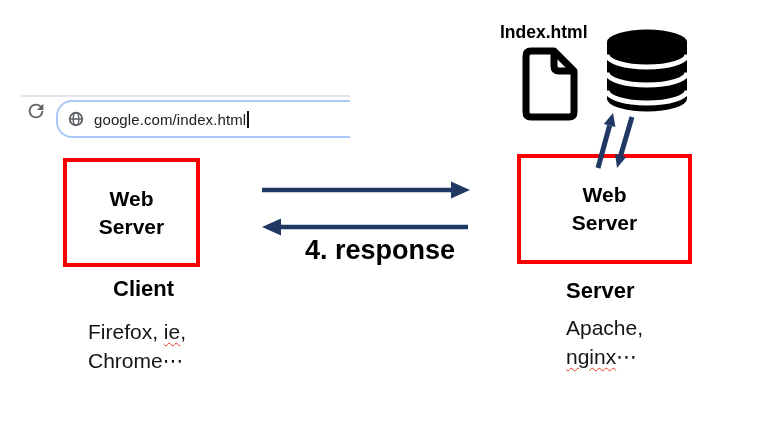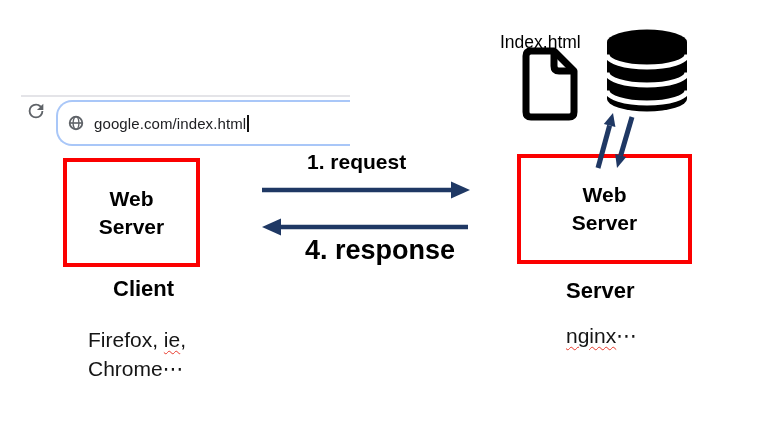"Index.html" .index-label { font-weight: normal -> bold; top: 32px -> 22px }
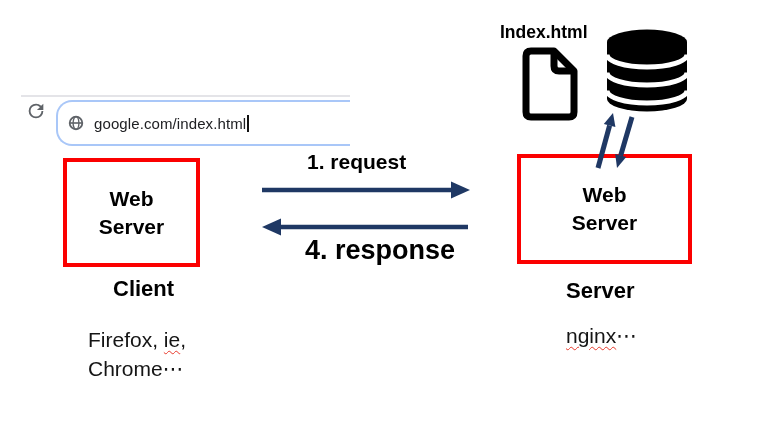"google.com/index.html" .omnibox { height: 46px -> 38px }
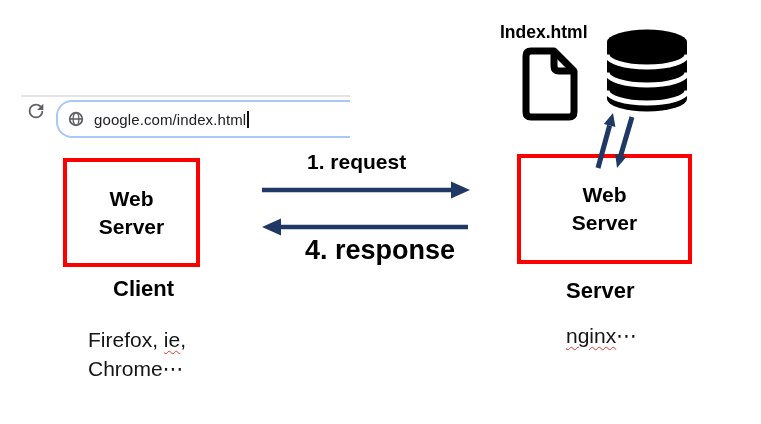"1. request" div.abs { html: <div>1. request</div> -> none }
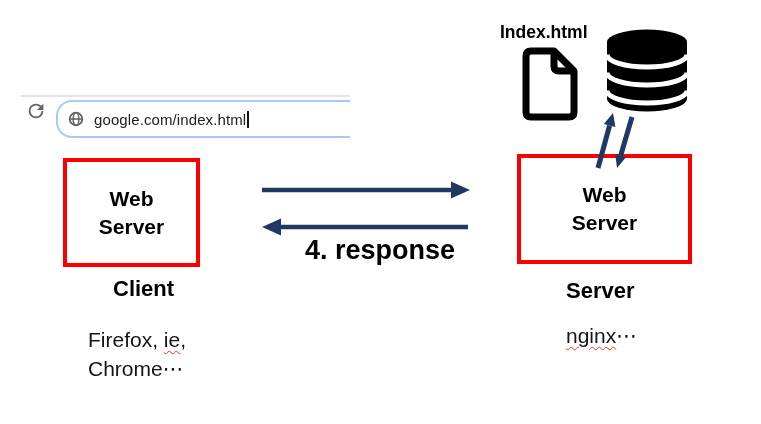"Firefox, ie," .examples { margin-top: 8px -> none }
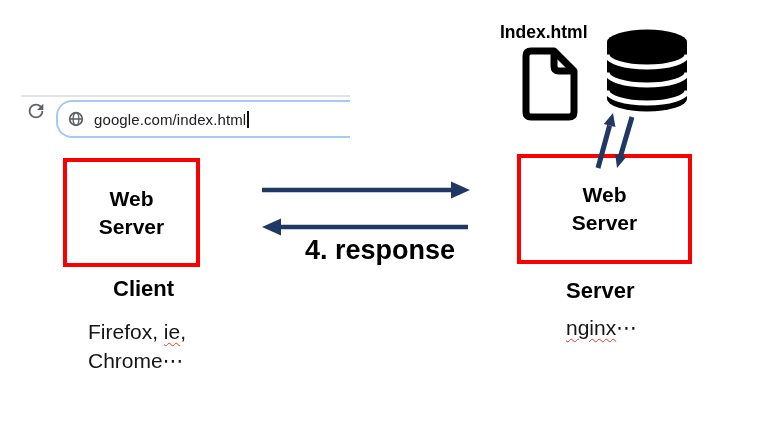"Apache," div { html: none -> <div>Apache,</div> }
